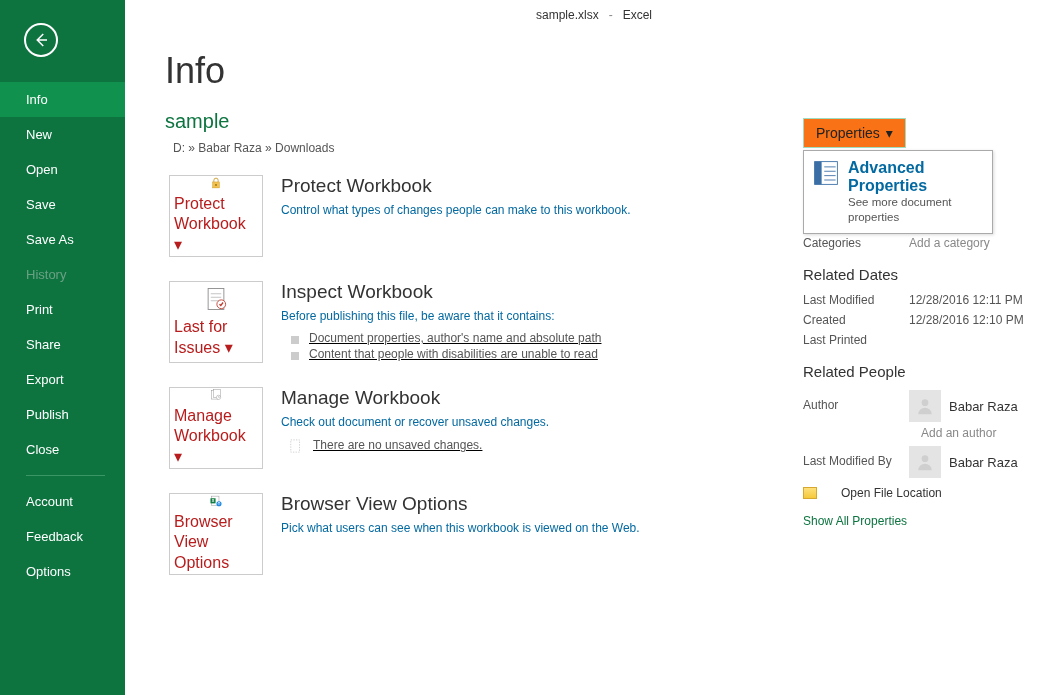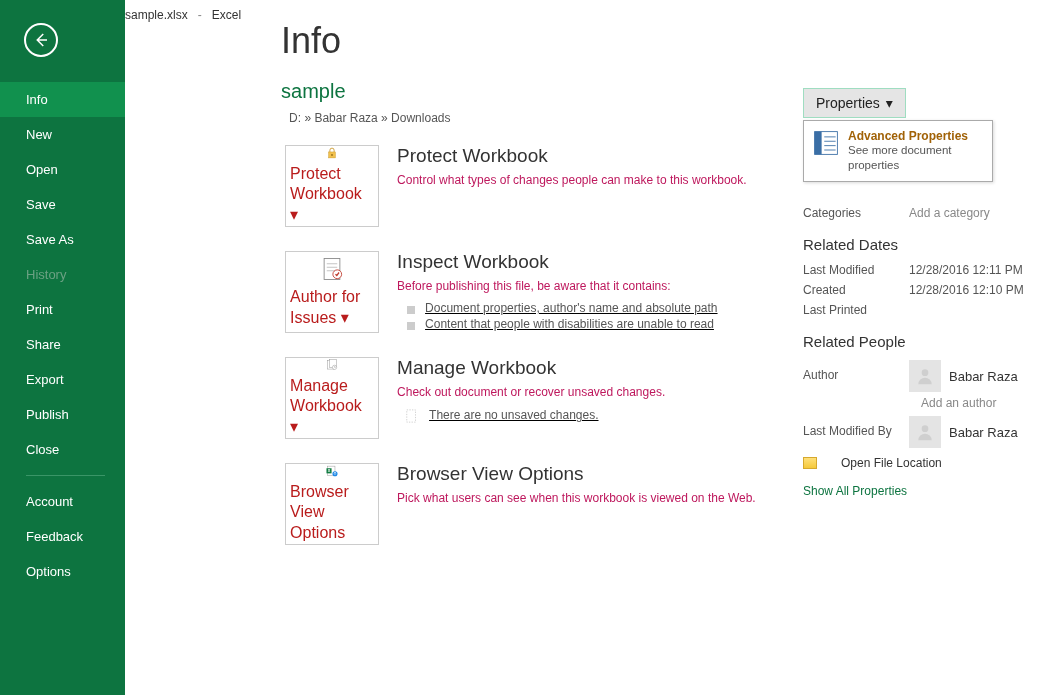"sample.xlsx - Excel" .content { flex-direction: row -> column }
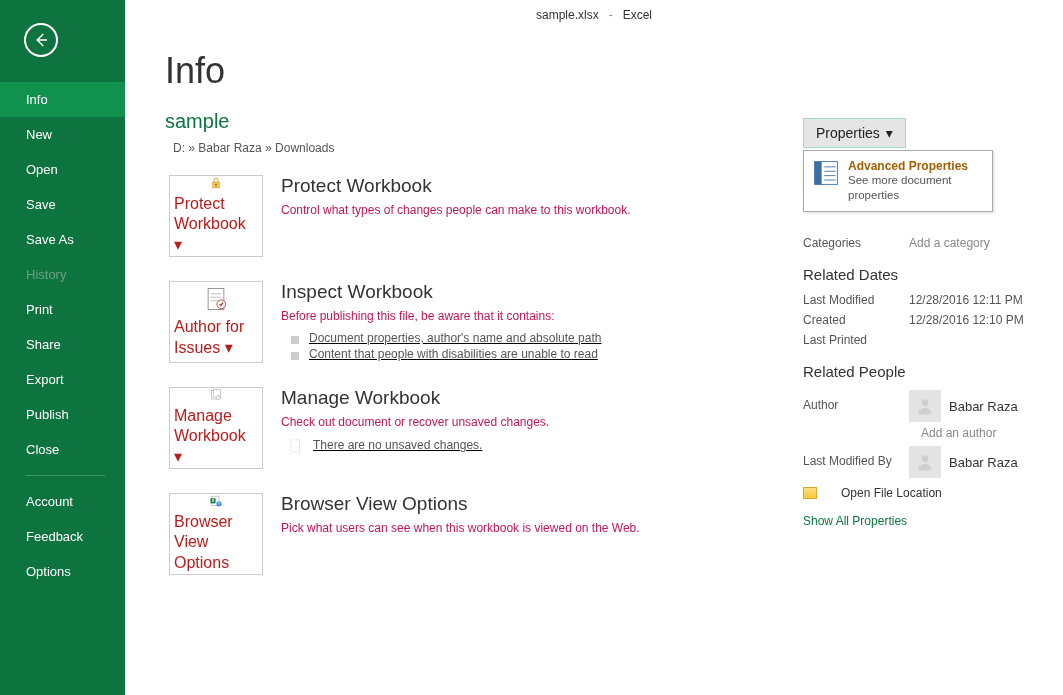"Properties" .prop-btn { background: #e5e5e5 -> #f97316 }
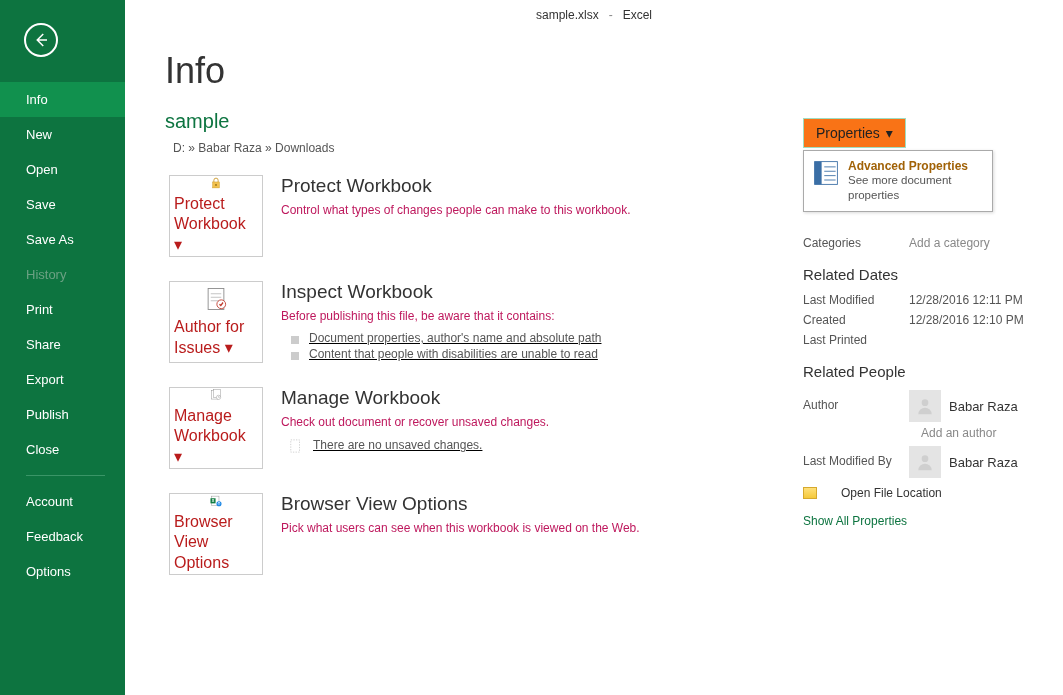"Advanced Properties" .popover-title { color: #a16207 -> #0369a1; font-size: 12px -> 16px }
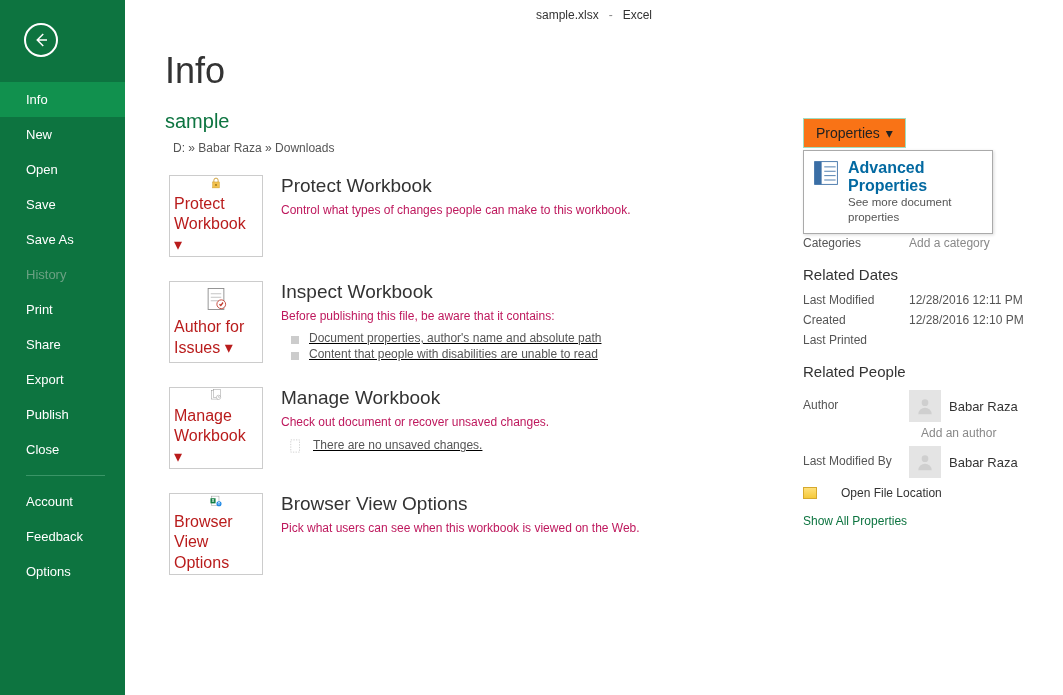"Control what types of changes" .section-desc { color: #be185d -> #0369a1 }
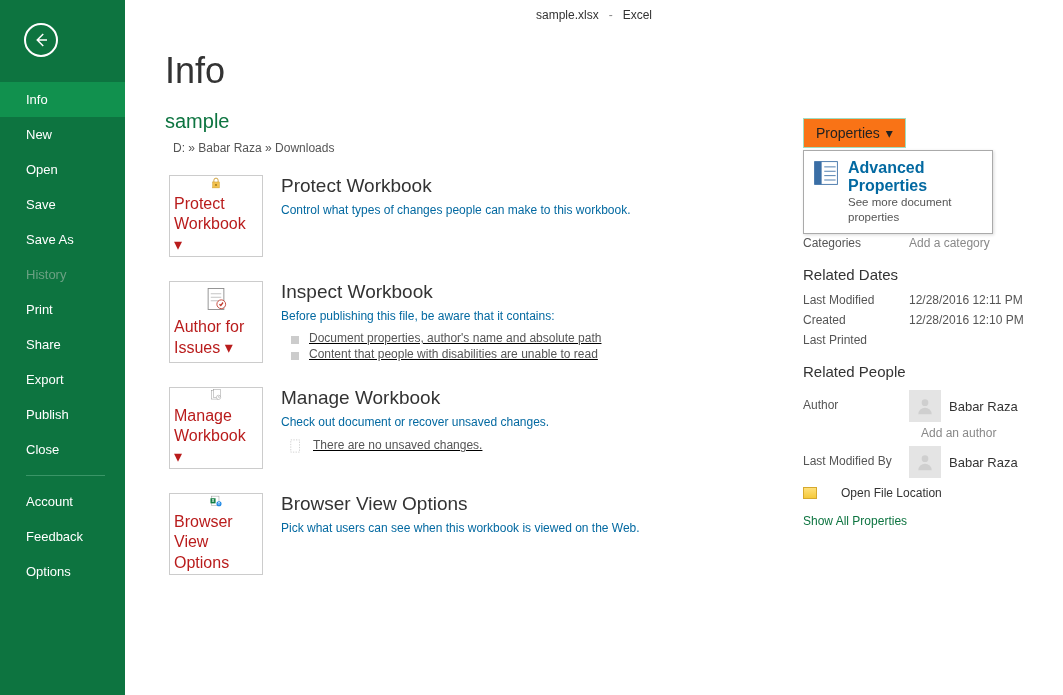"Author for Issues" span { text: Author -> Last }
